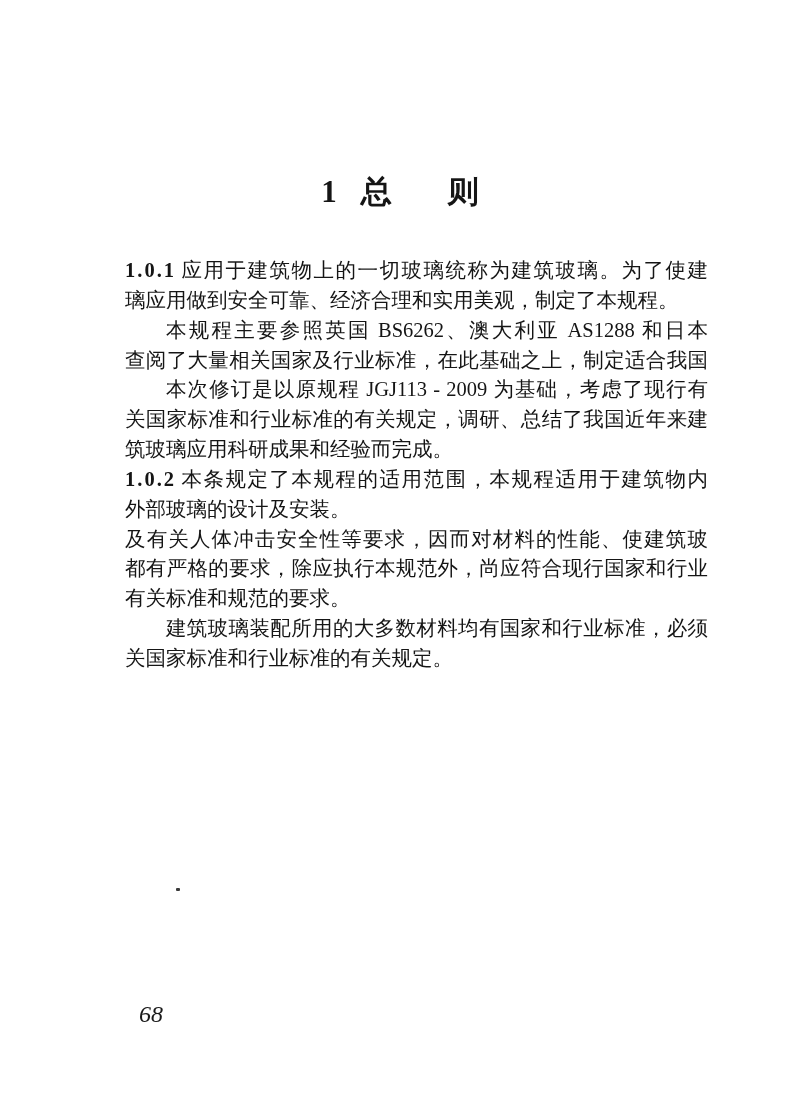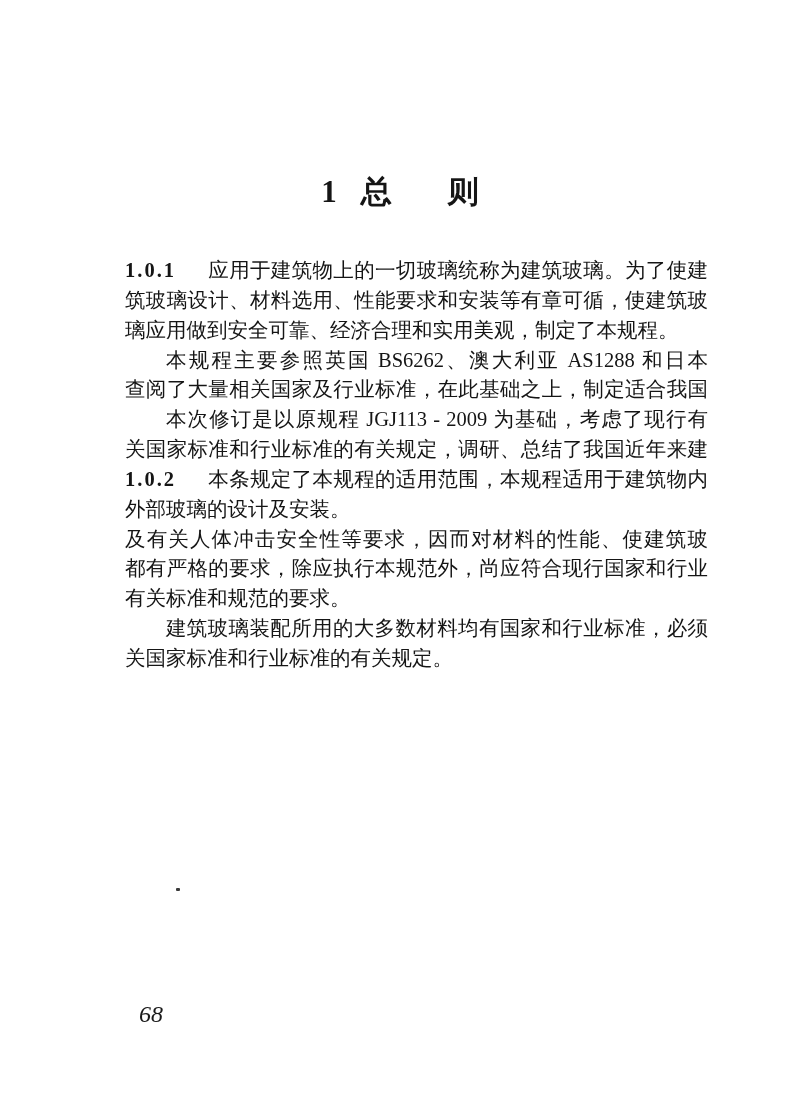"1.0.1" .clause-num { margin-right: 32px -> 4px }
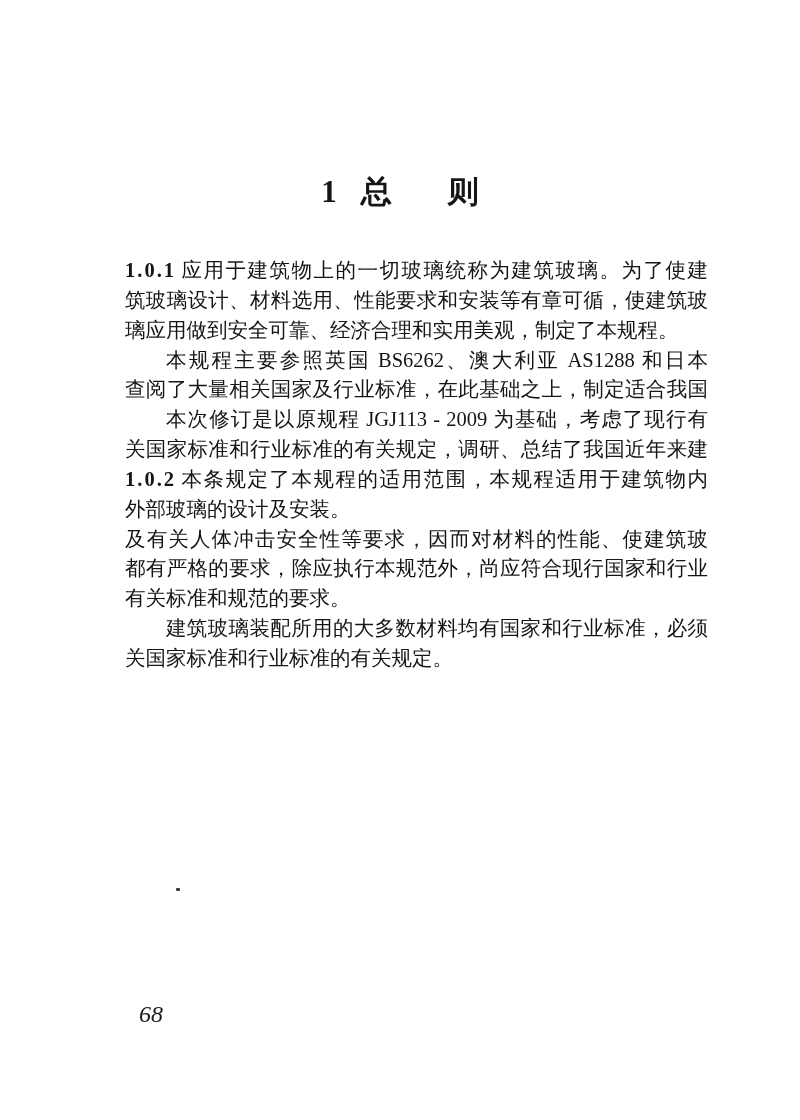"筑玻璃设计、材料选用、性能要求和安装等有章可循，使建筑玻" div.line { html: <div><span>筑玻璃设计、材料选用、性能要求和安装等有章可循，使建筑玻</span></div> -> none }
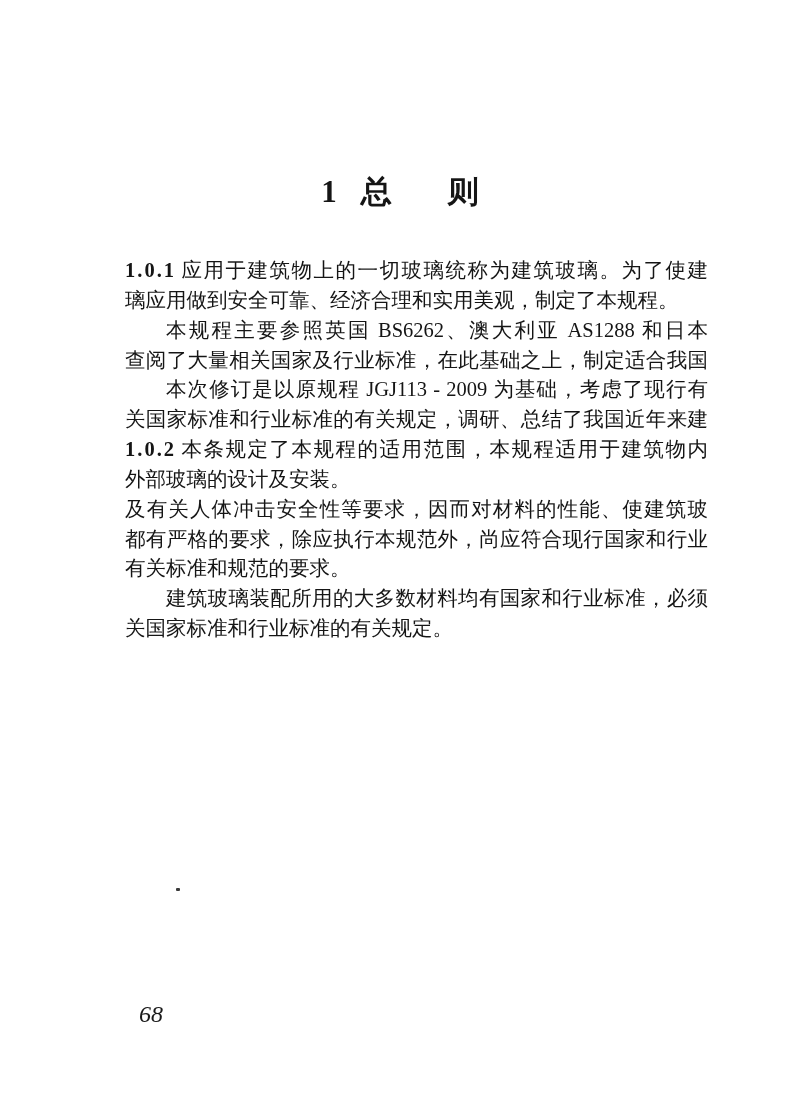"筑玻璃应用科研成果和经验而完成。" div.line { html: none -> <div><span>筑玻璃应用科研成果和经验而完成。</span></div> }
